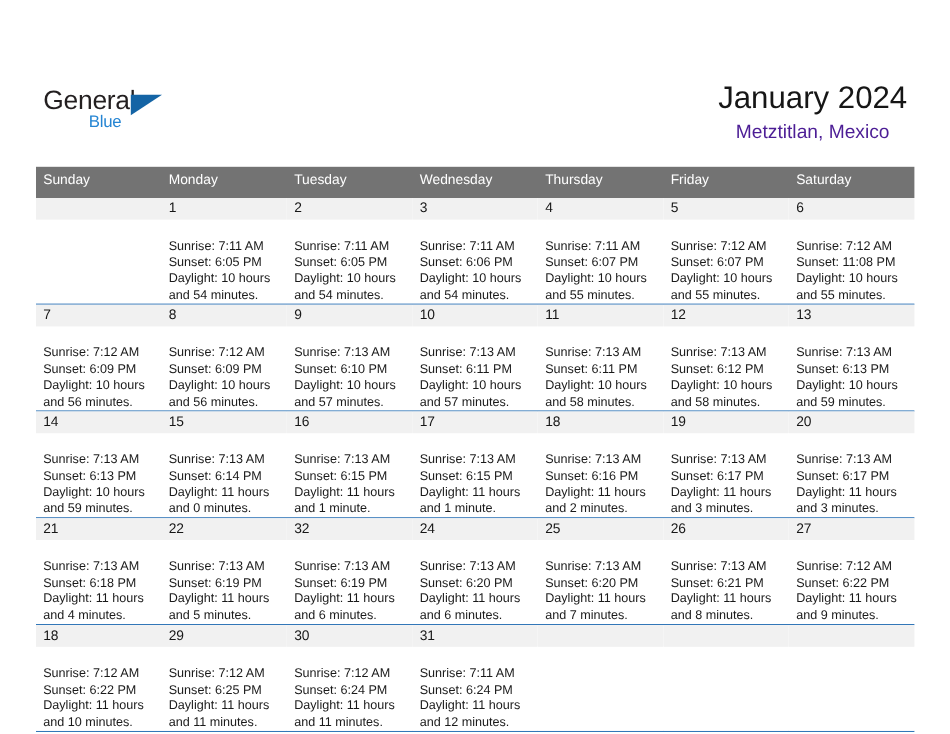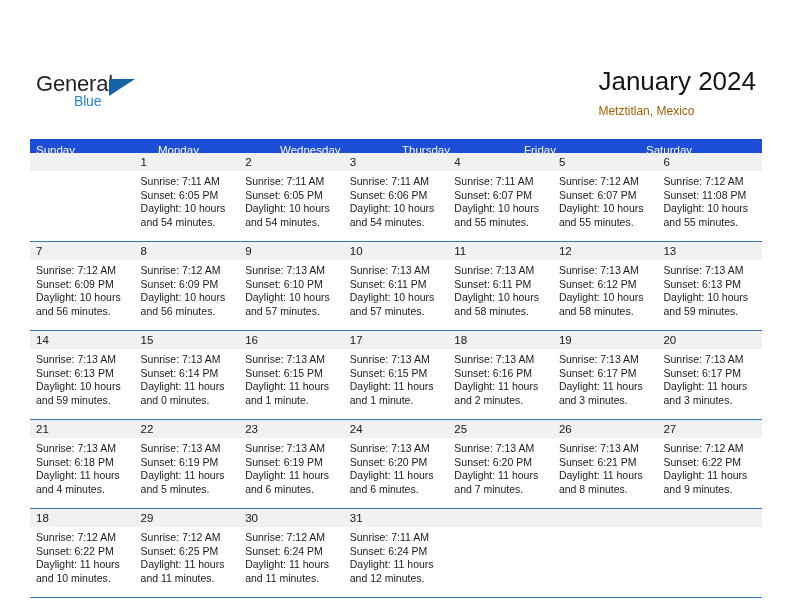"January 2024" .title-block { text-align: left -> center }
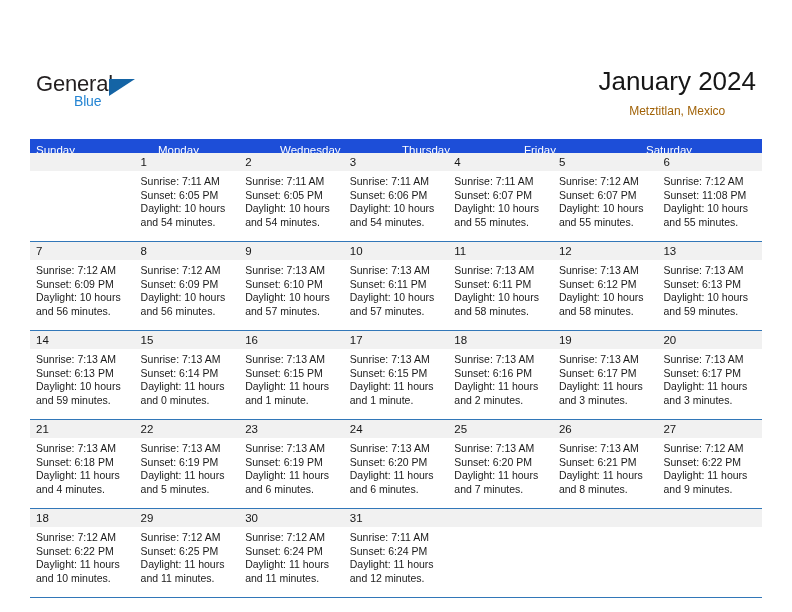"Metztitlan, Mexico" .cal-subtitle { color: #a16207 -> #4c1d95; font-size: 12px -> 16px }
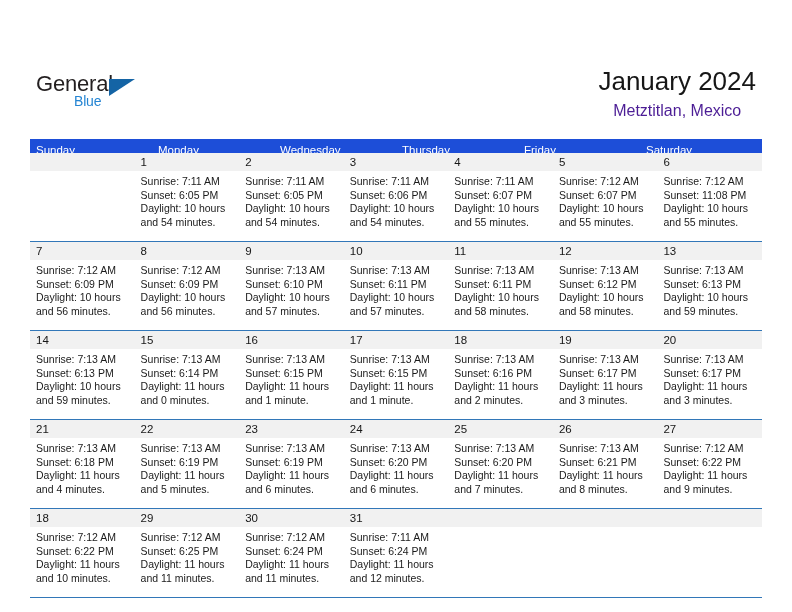"Sunday" .weekdays { background: #1d4ed8 -> #737373; height: 14px -> 26px }
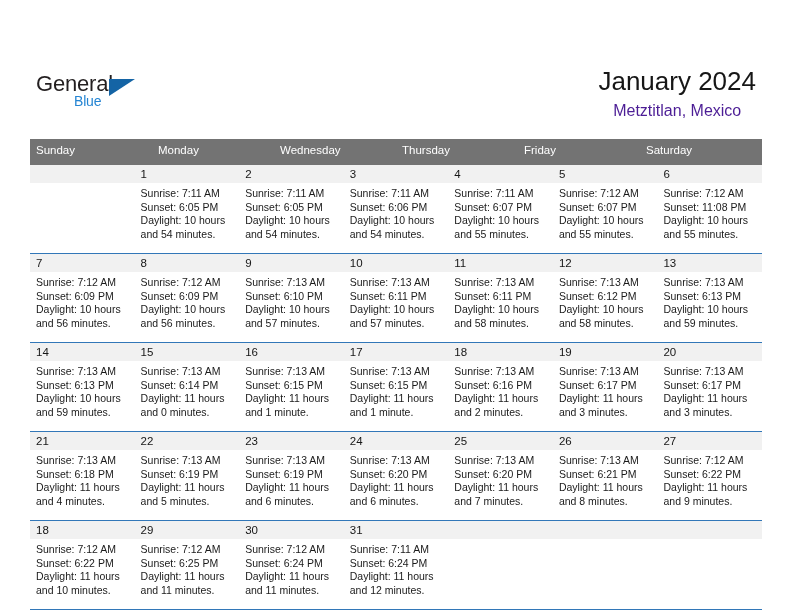"Tuesday" div.weekday { html: none -> <div>Tuesday</div> }
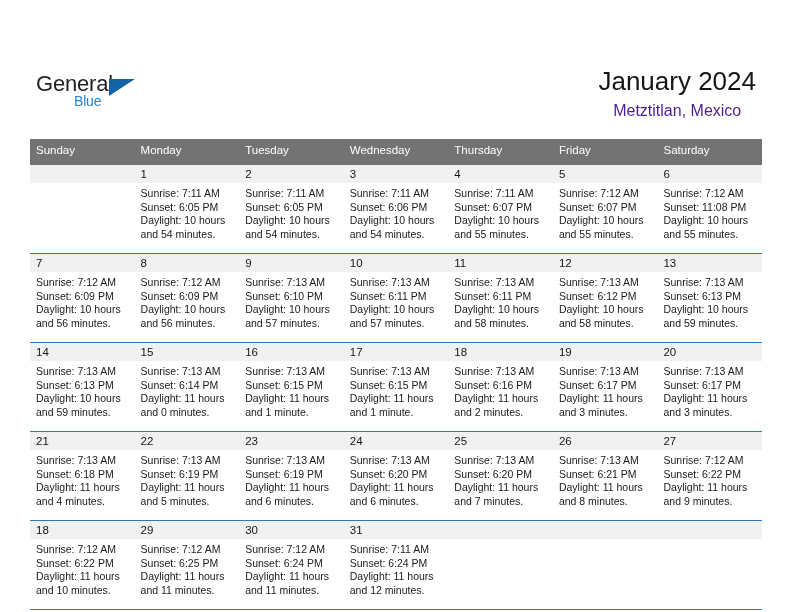"Sunrise: 7:11 AM" .day-lines { padding: 4px 6px 0 6px -> 16px 6px 0 6px }
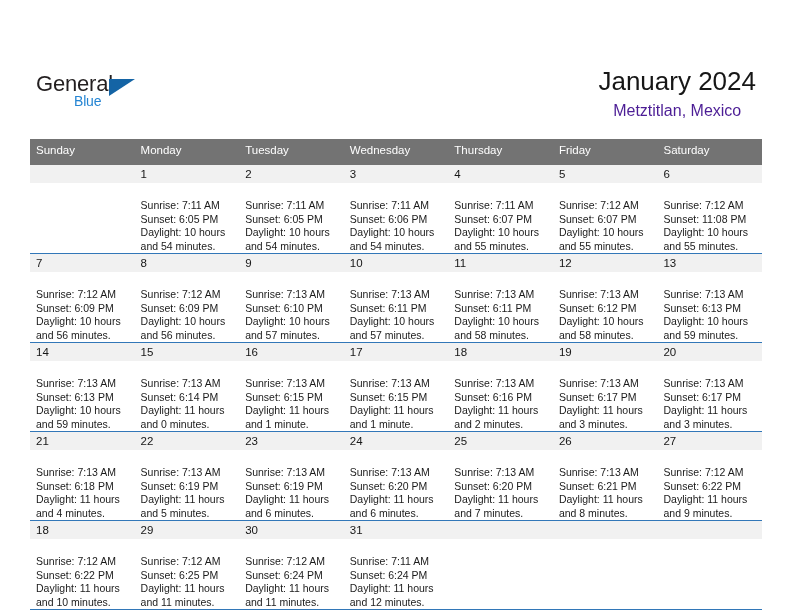"23" div.day-num-band { text: 23 -> 32 }
